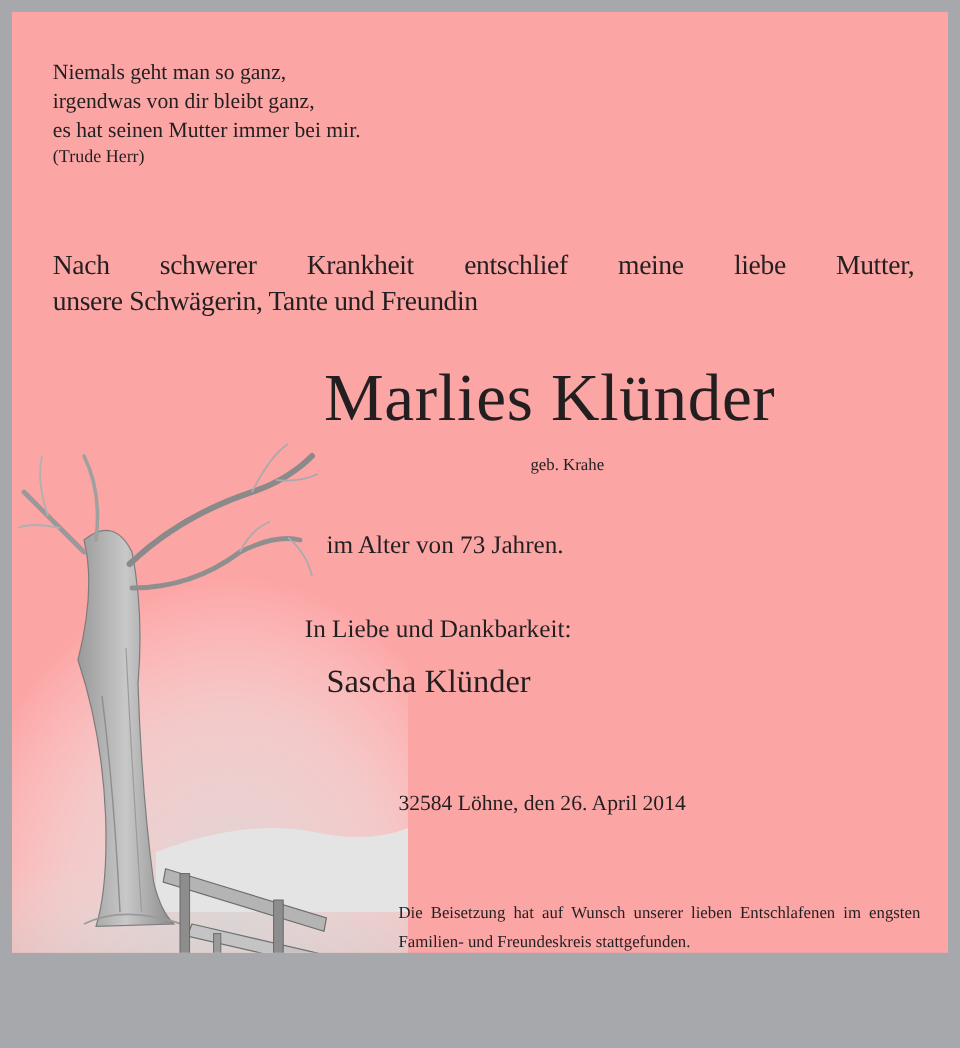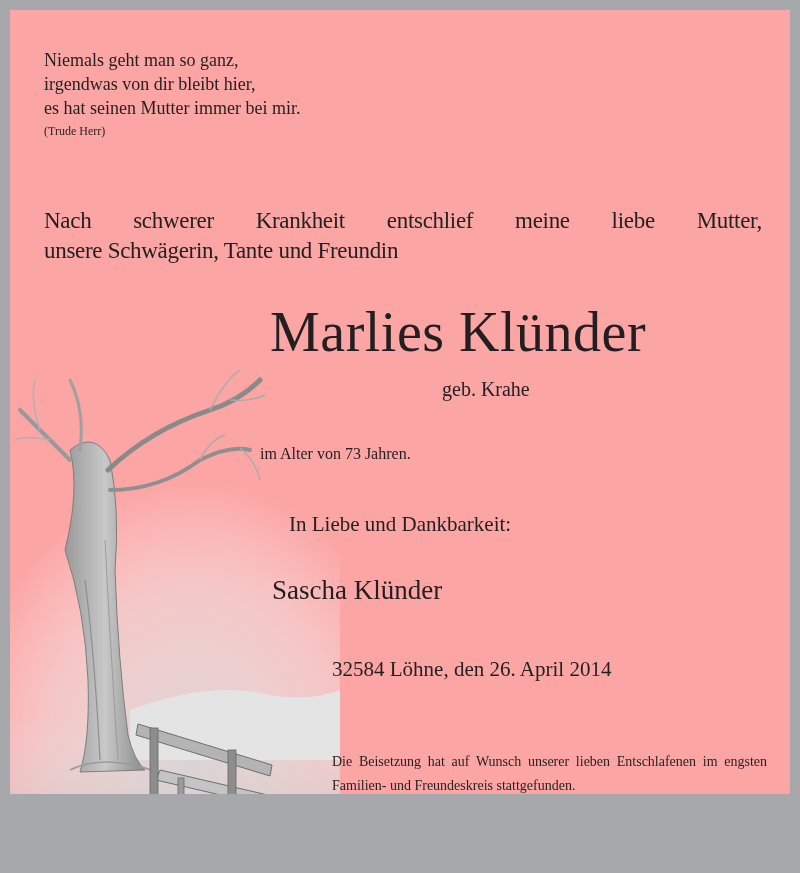"irgendwas von dir bleibt hier," div { text: hier -> ganz }
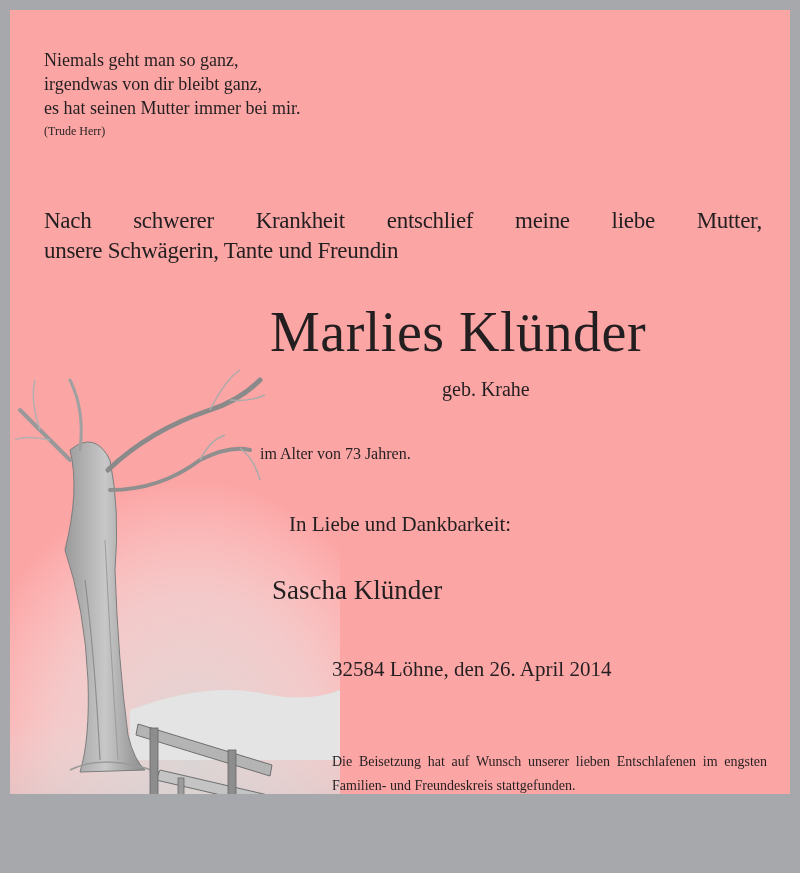"(Trude Herr)" .quote .attr { font-size: 12px -> 15px }
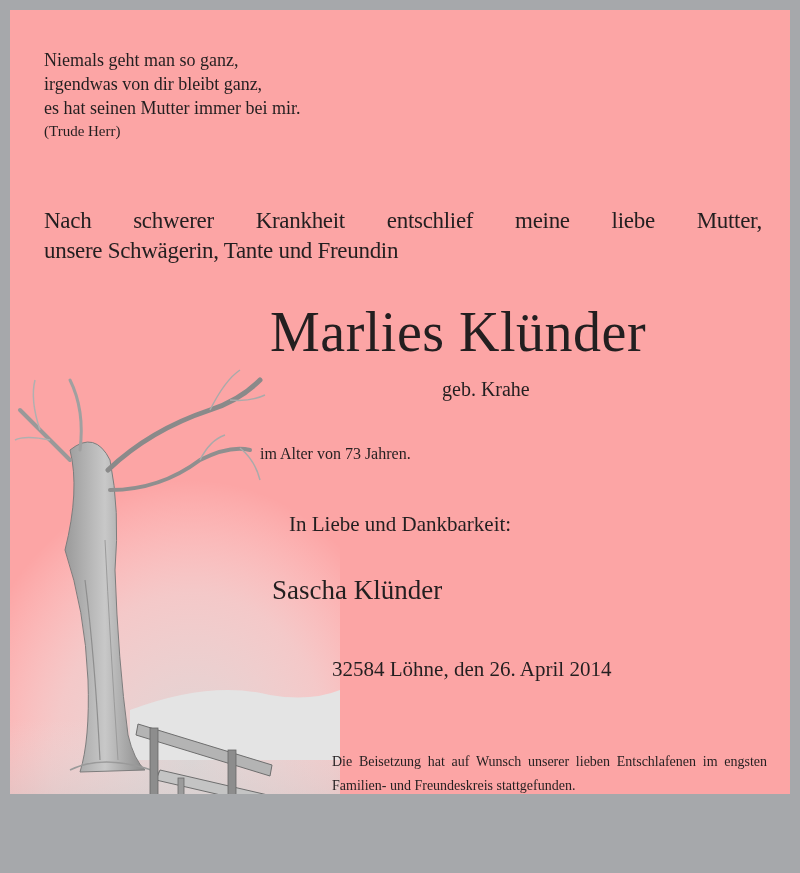"geb. Krahe" .born { font-size: 20px -> 14px }
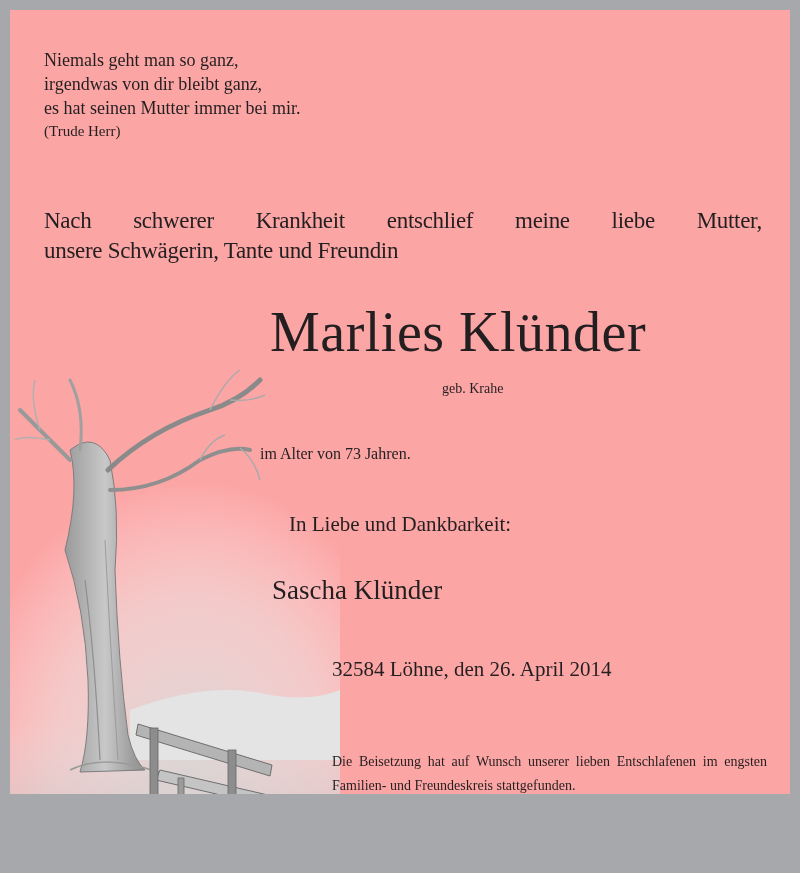"im Alter von 73 Jahren." .age { font-size: 16px -> 21px; left: 250px -> 262px }
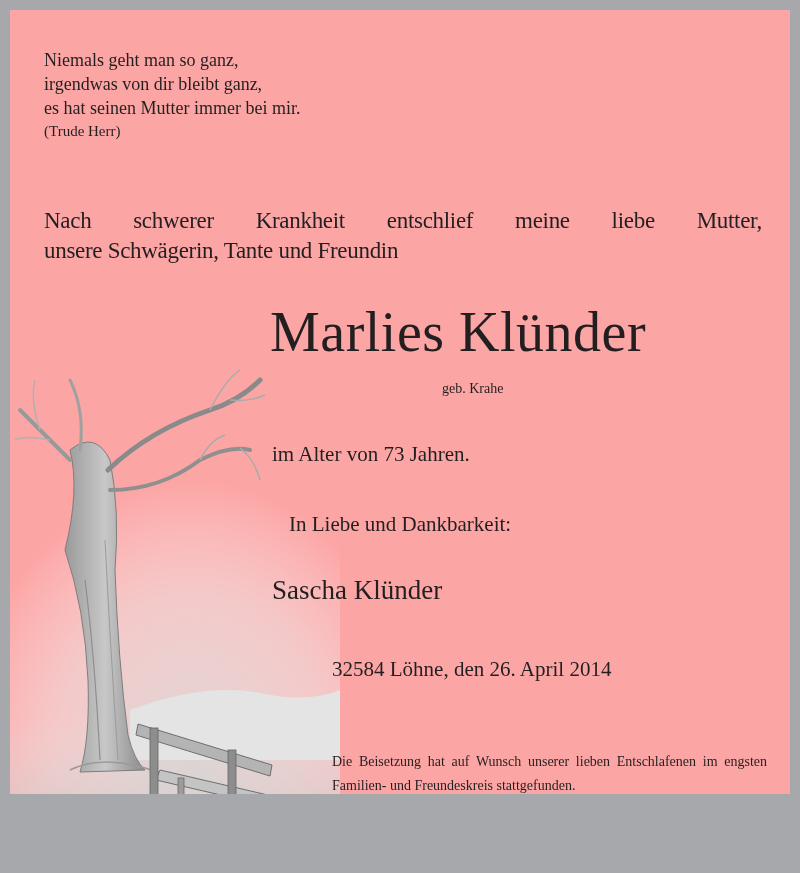"In Liebe und Dankbarkeit:" .thanks { left: 279px -> 244px }
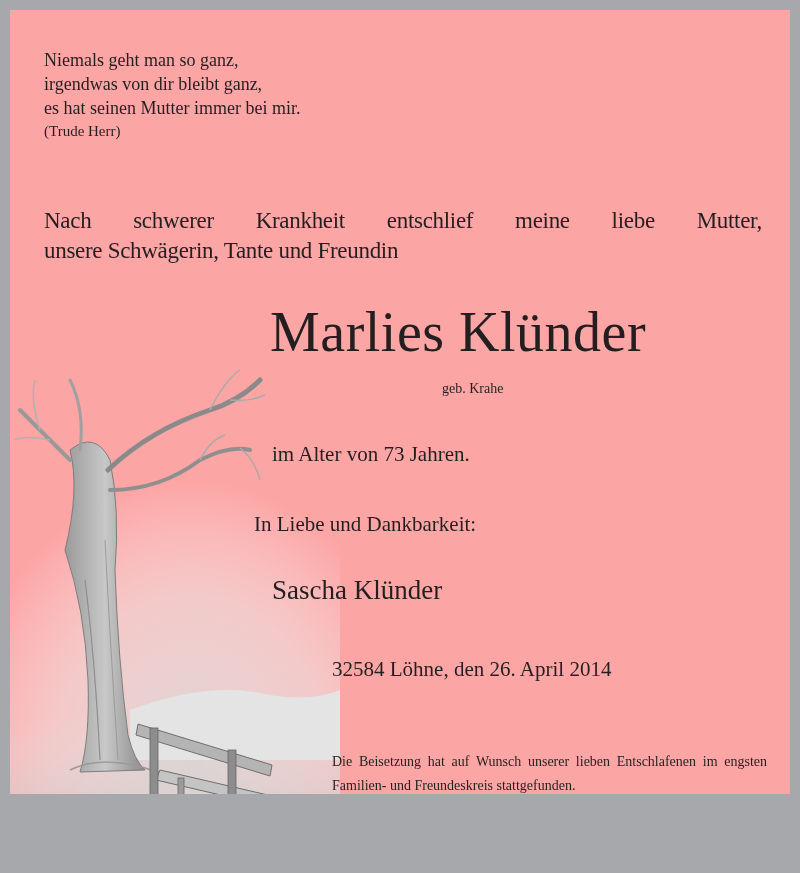"Sascha Klünder" .signers { margin-top: 22px -> none }
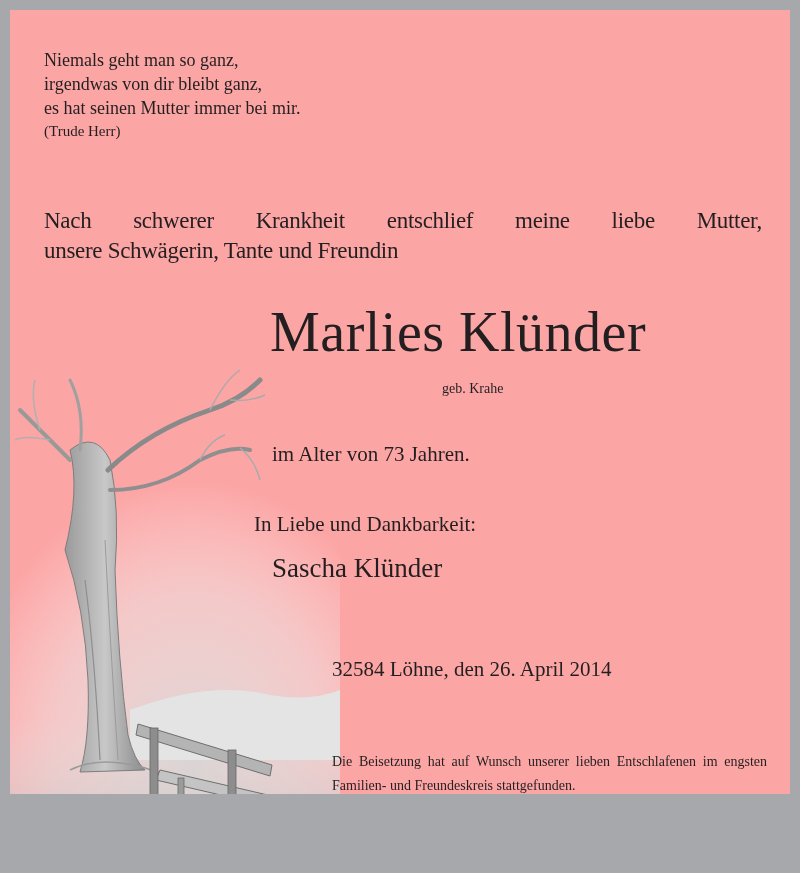"32584 Löhne, den 26. April" .place { font-size: 21px -> 18px }
